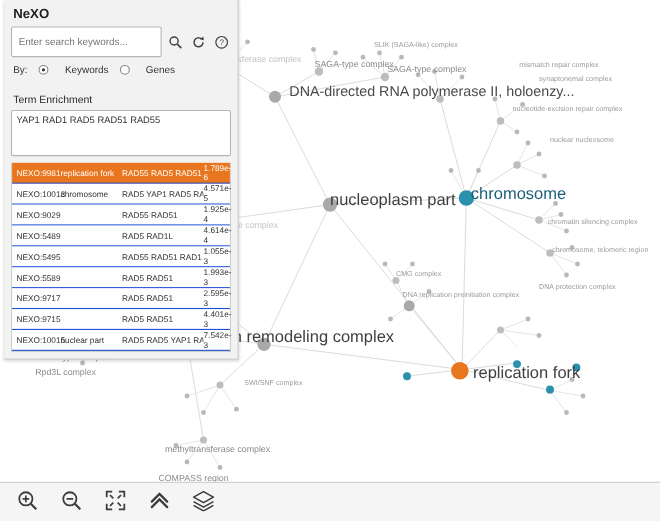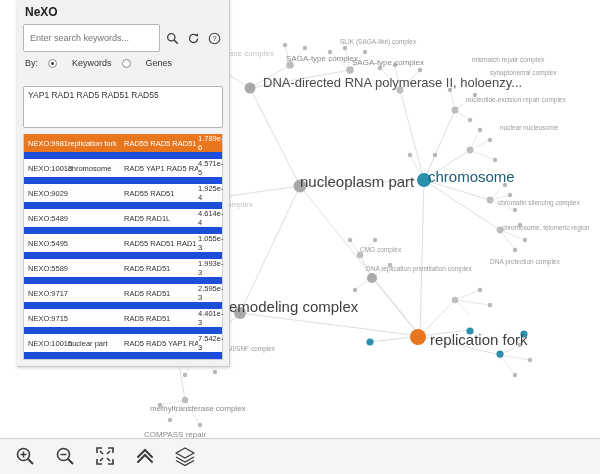"NeXO" #panel { left: 17px -> 4px }
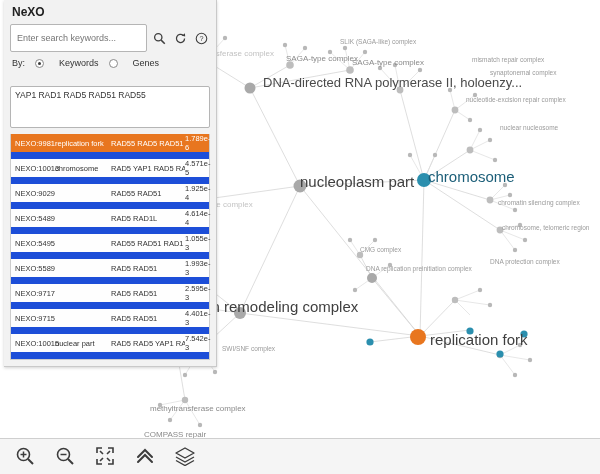"Term Enrichment" div.section-label { html: none -> <div>Term Enrichment</div> }
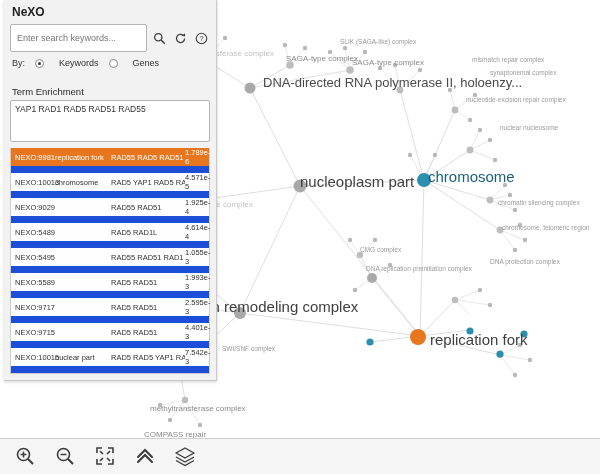"NEXO:9981" .res-row { border-bottom: 7px solid #1d4ed8 -> 1px solid #1d4ed8 }
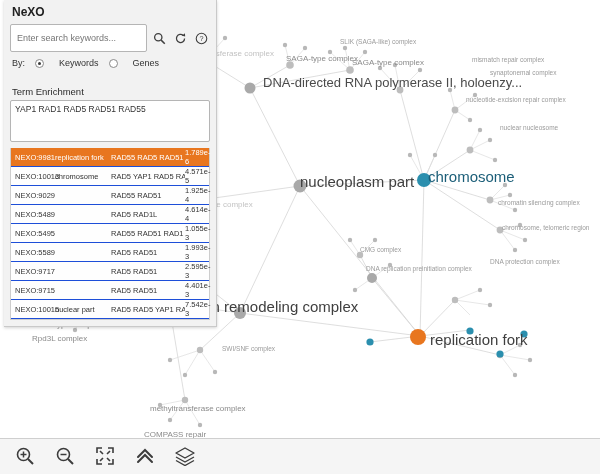"COMPASS repair" div.net-label { text: repair -> region }
